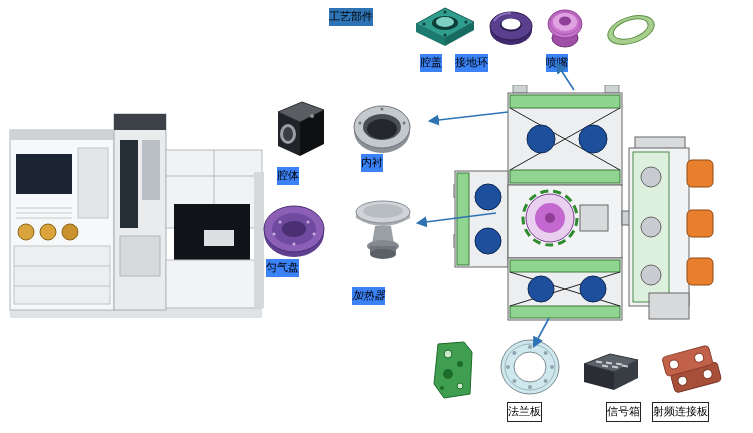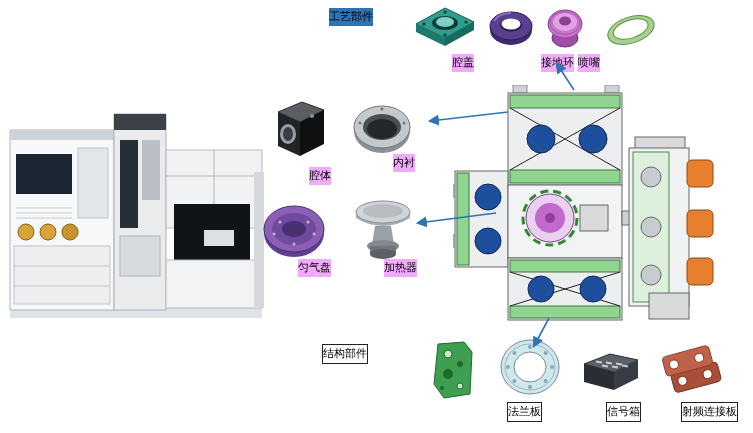"腔盖" .lbl.orange { background: #f0abfc -> #3b82f6; margin-left: 32px -> none }
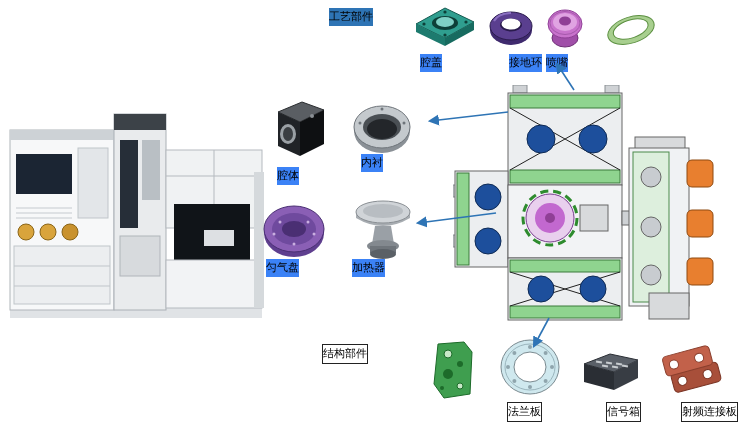"接地环" div.lbl { left: 509px -> 455px }
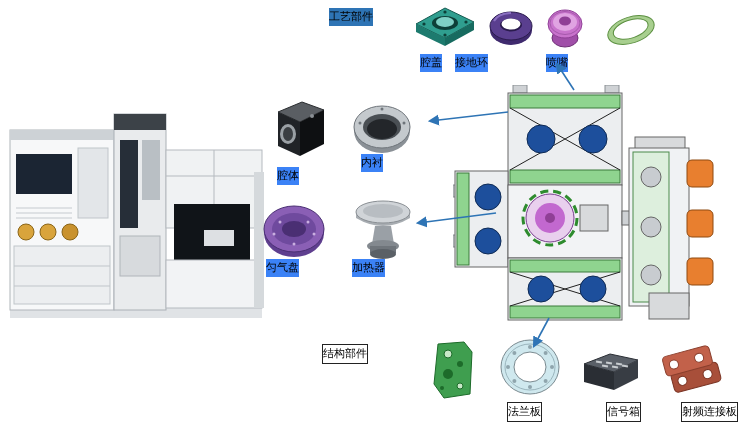"加热器" div.lbl { font-style: none -> italic; top: 259px -> 287px }
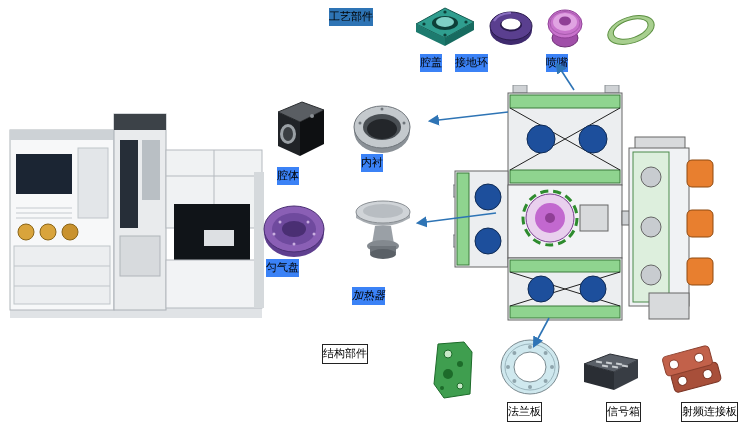"结构部件" div.lbl { html: <div>结构部件</div> -> none }
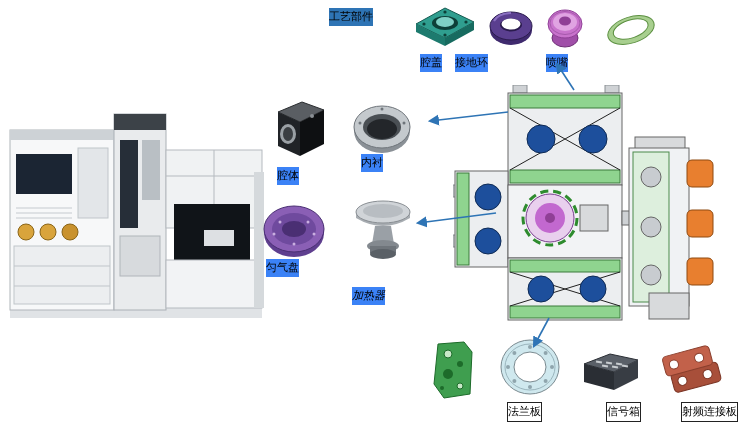"射频连接板" div.lbl { margin-left: 29px -> none }
